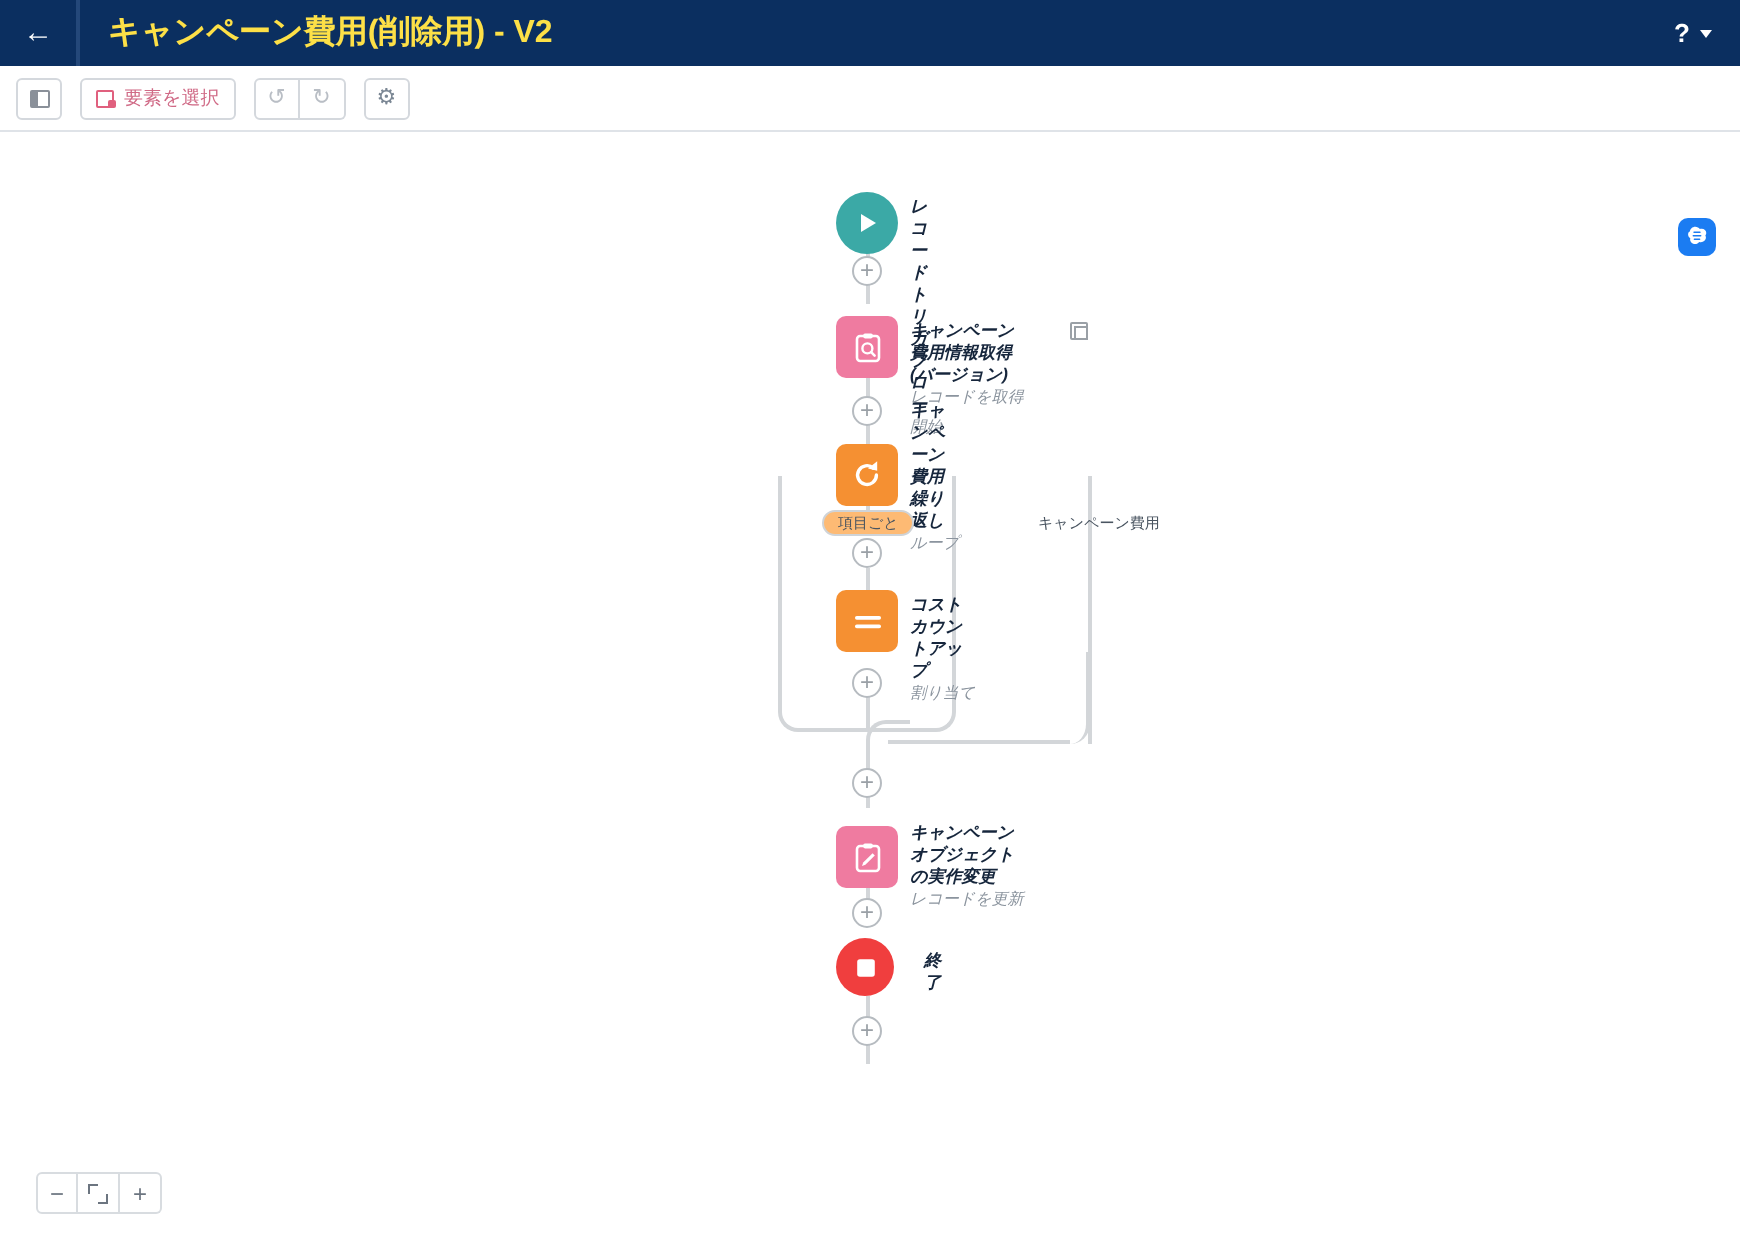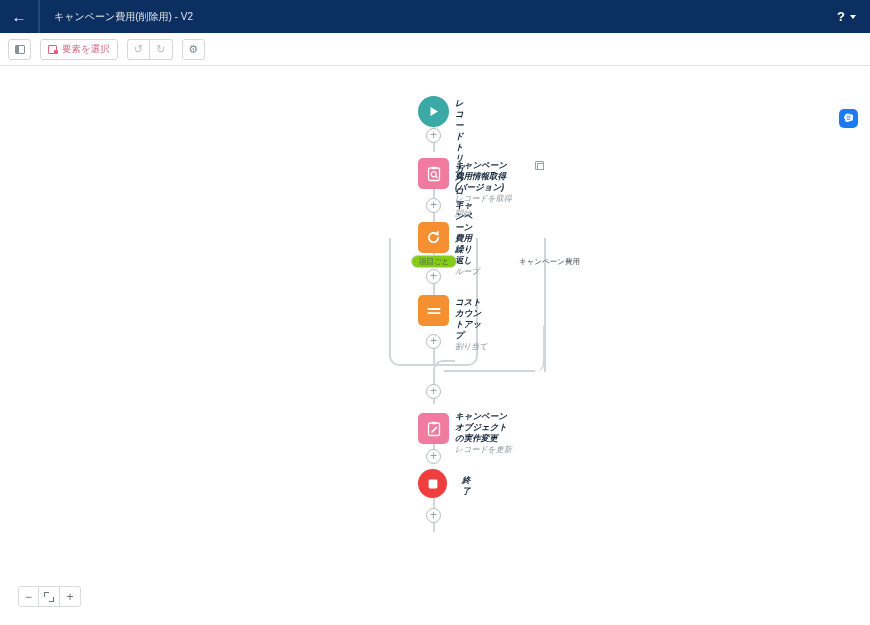"キャンペーン費用(削除用) - V2" .hdr-title { color: #e5e5e5 -> #fde047; font-size: 10px -> 16px; font-weight: normal -> bold }
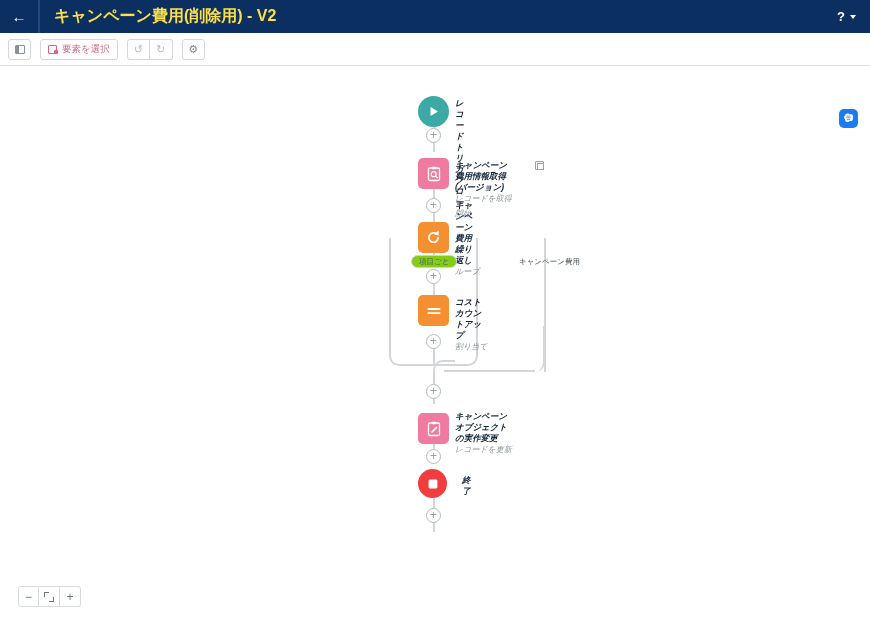"項目ごと" .pill { background: #84cc16 -> #fdba74 }
